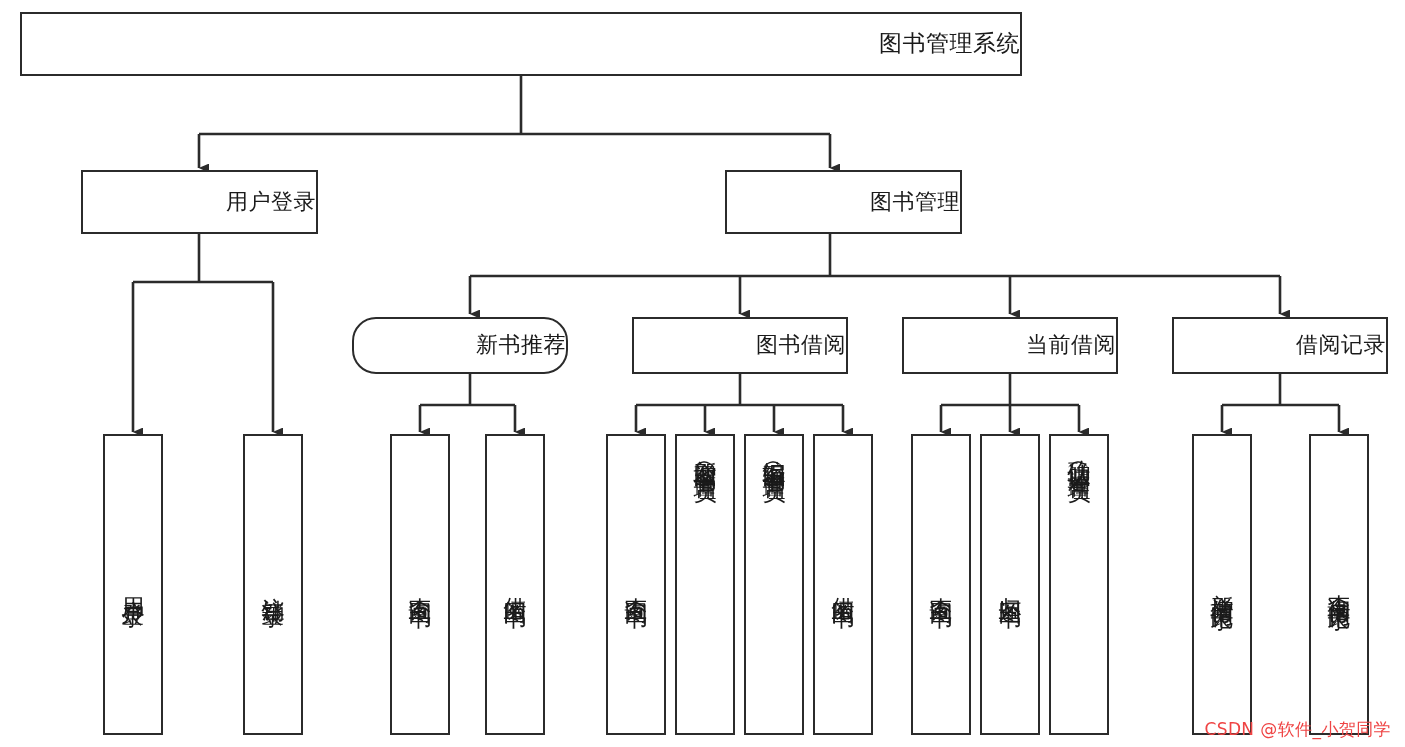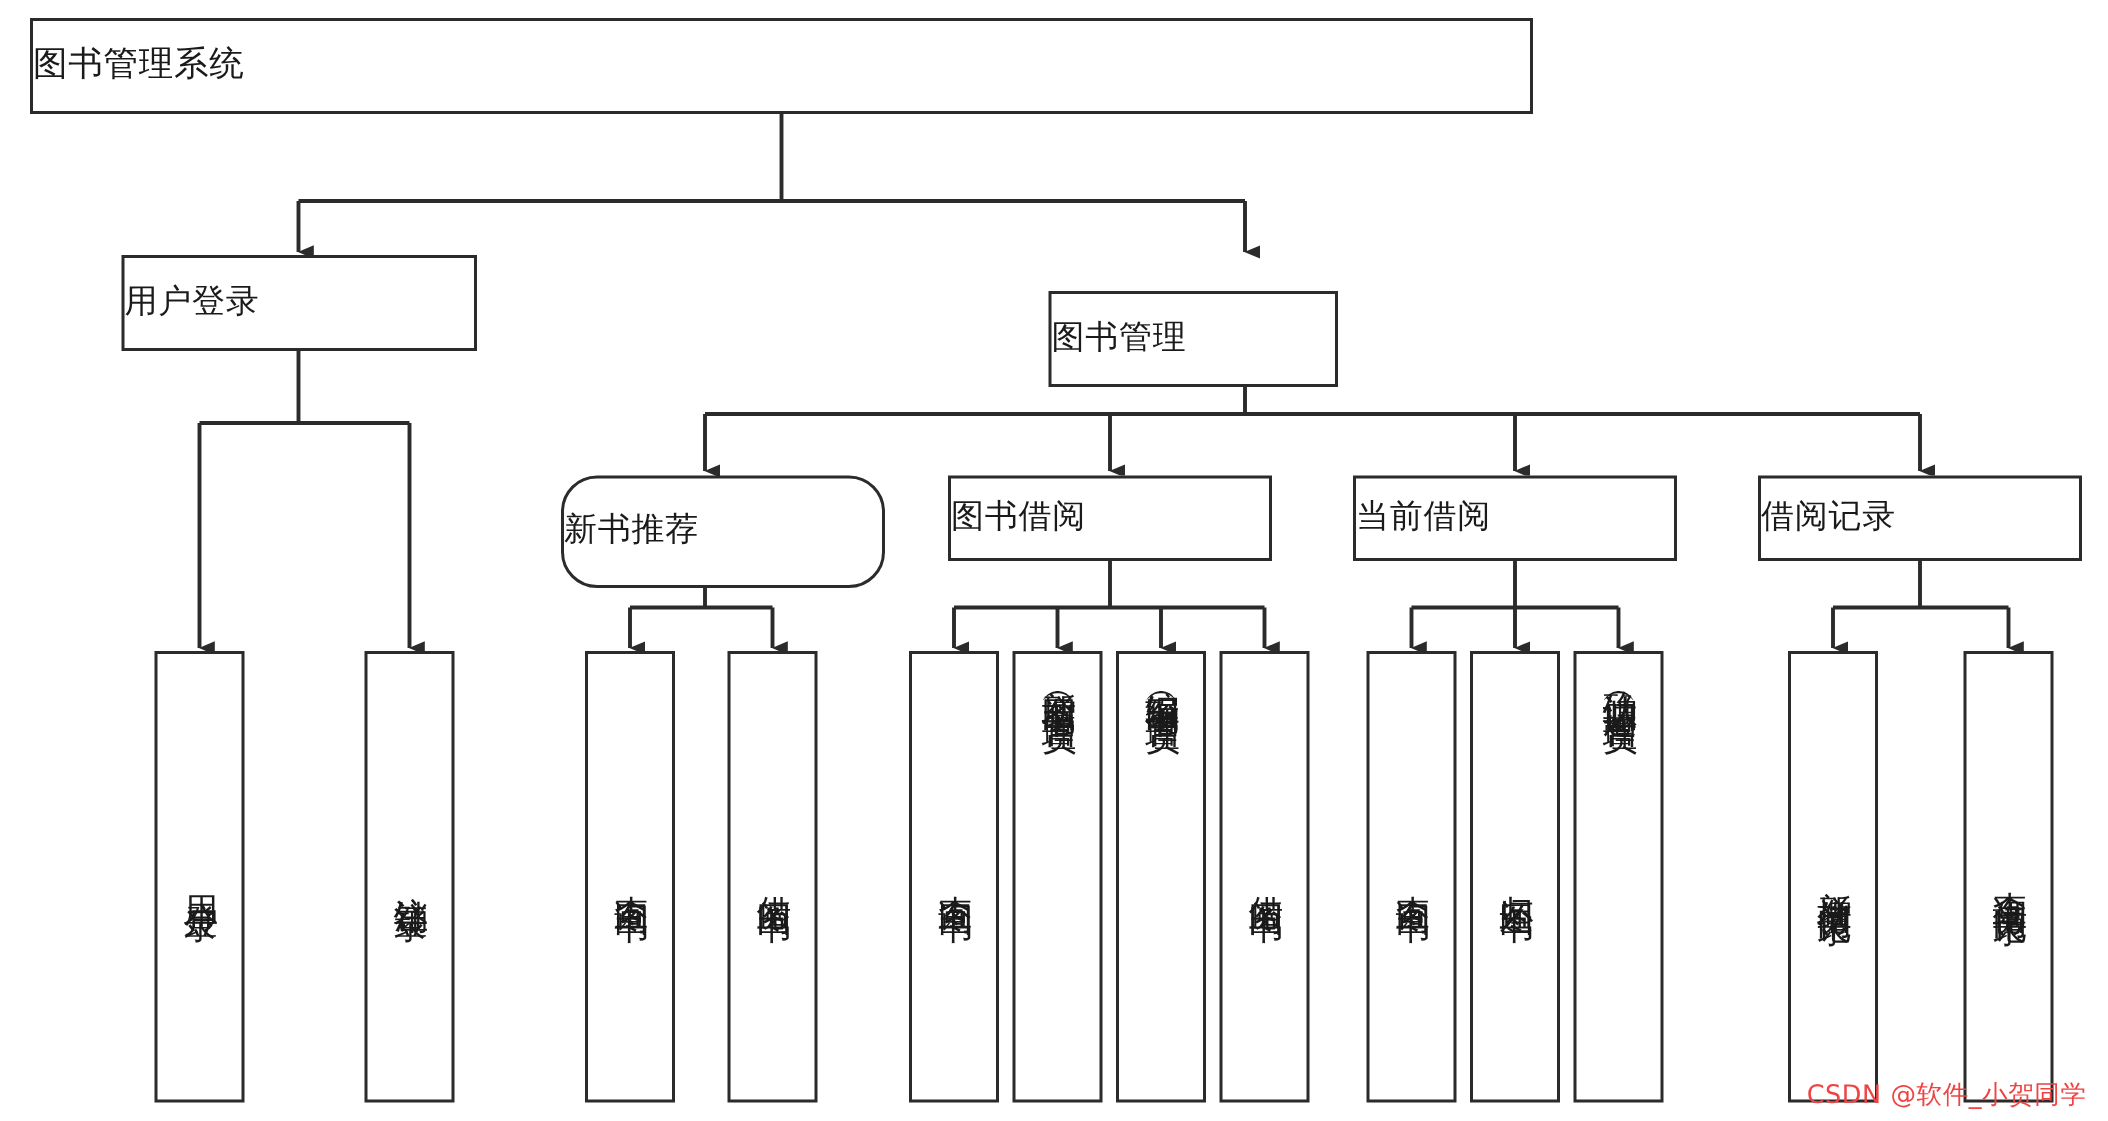"图书管理系统" .node-box { justify-content: flex-start -> flex-end }
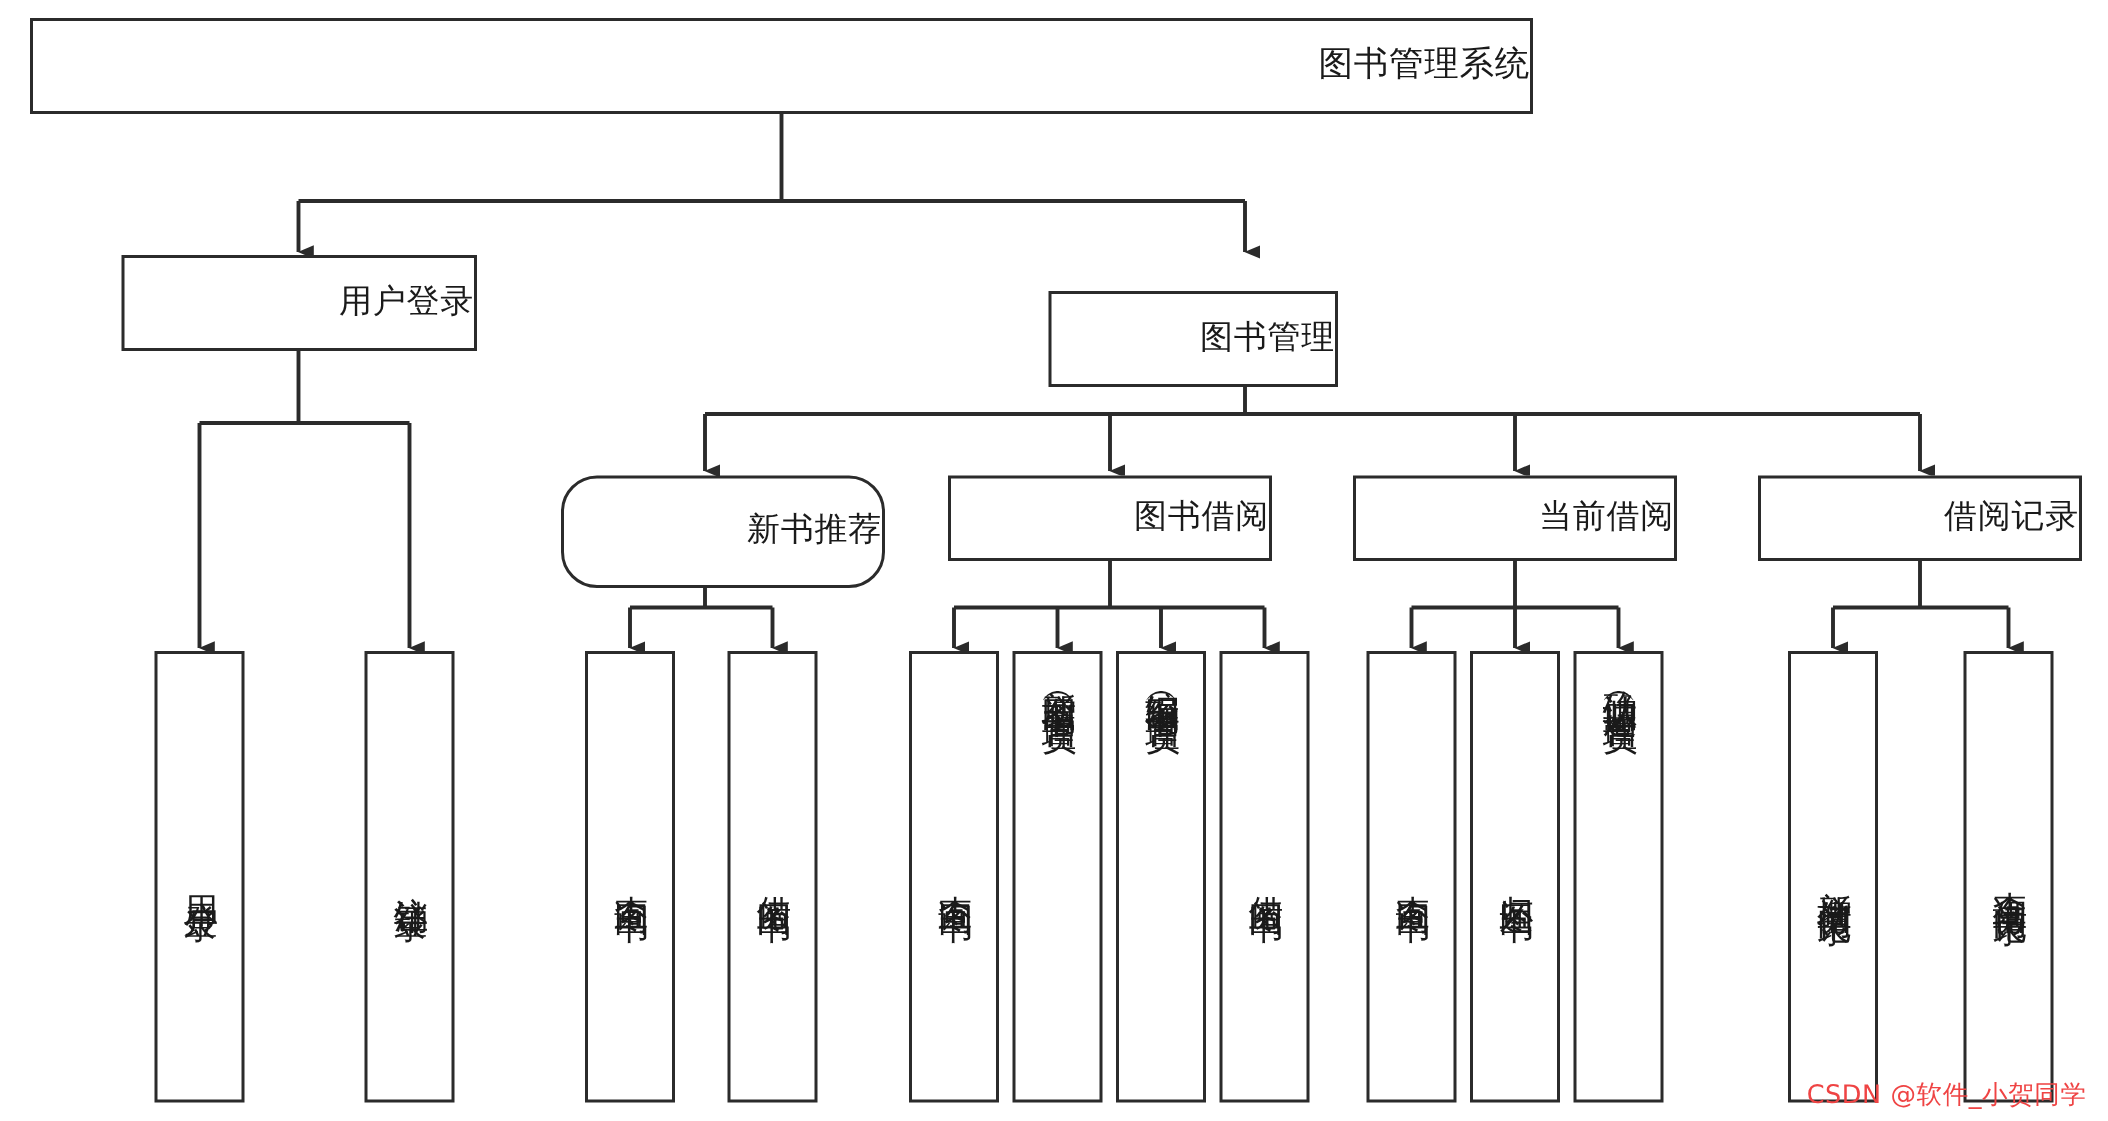"图书管理" div.node-box { left: 699px -> 725px; margin-top: 24px -> none; width: 193px -> 237px }
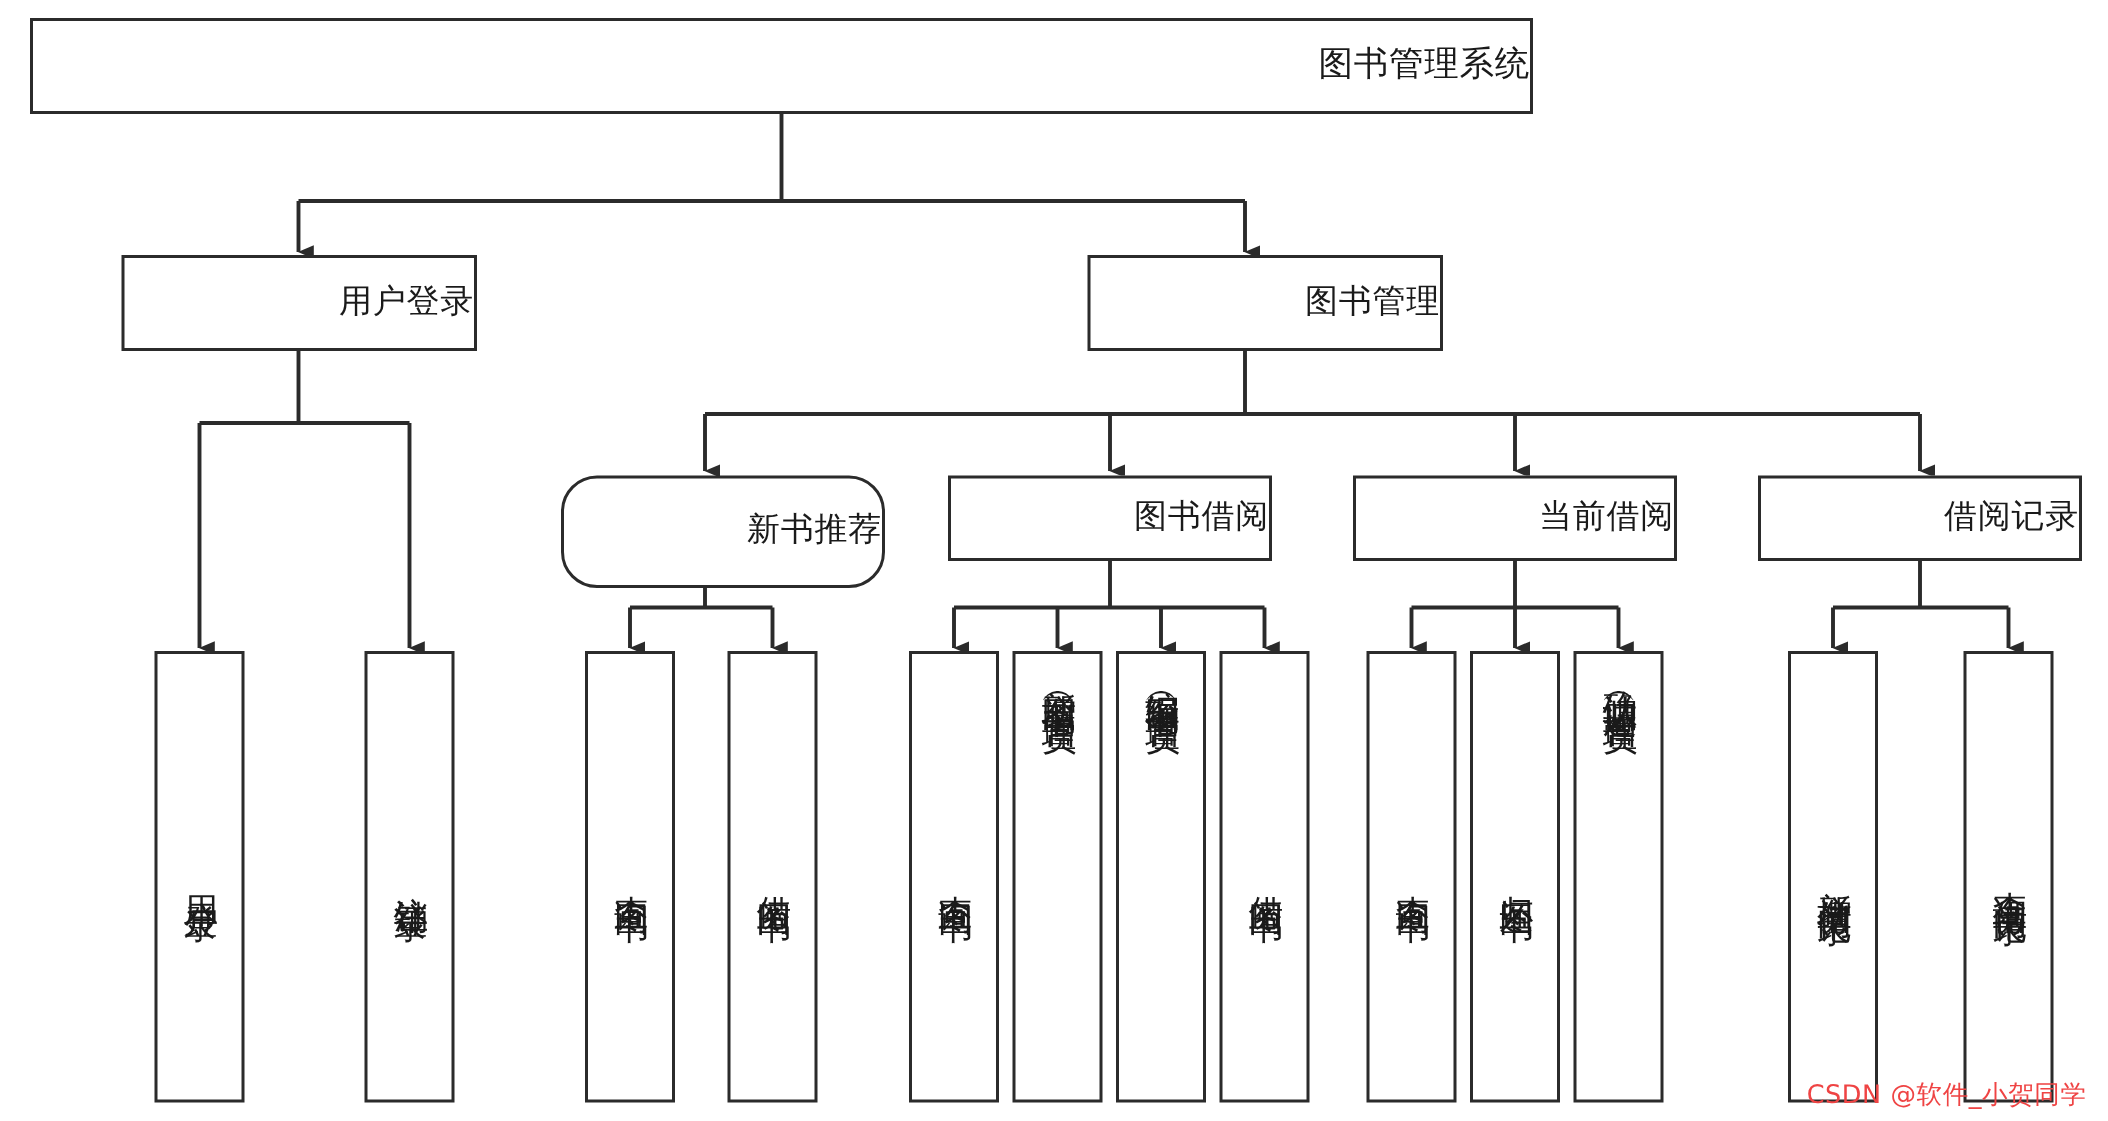"新书推荐" div.node-box { height: 75px -> 57px; left: 374px -> 352px }
